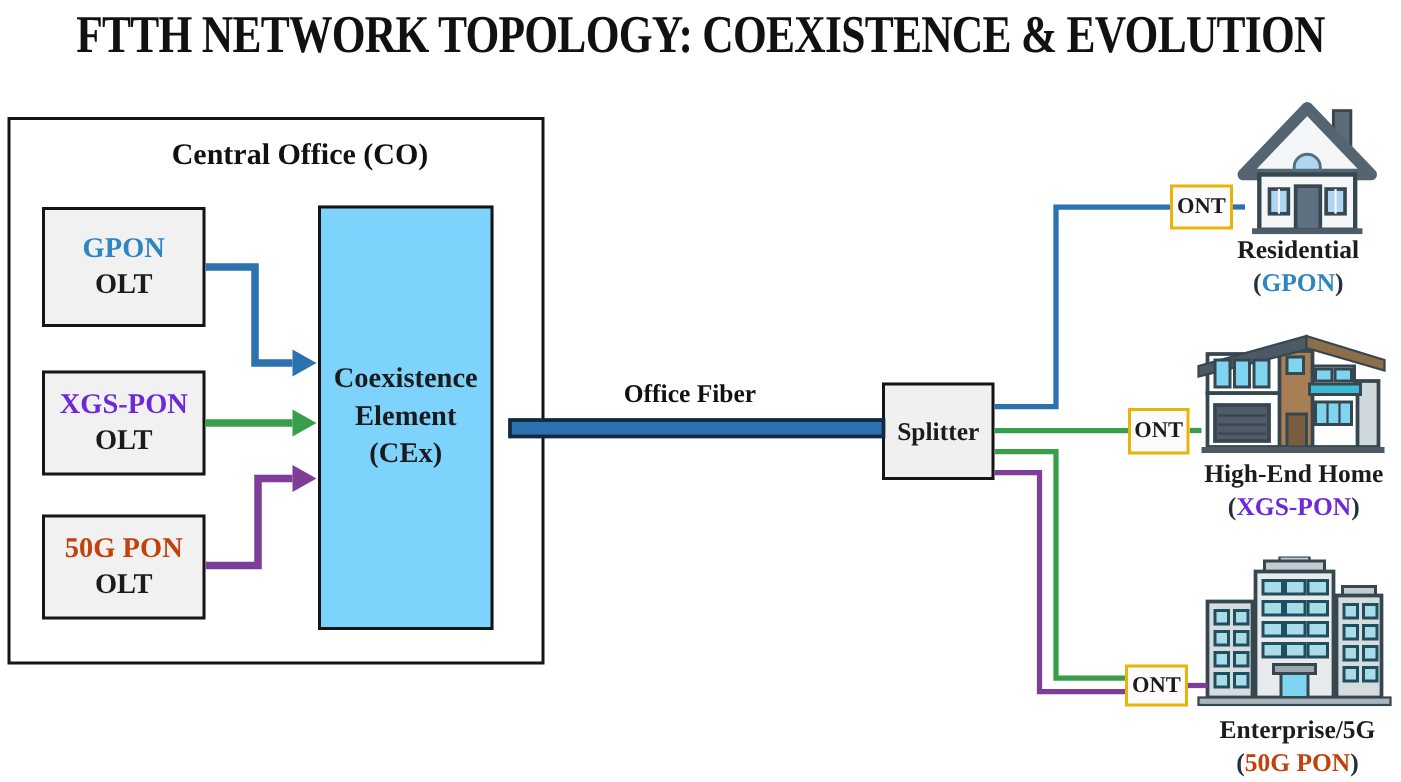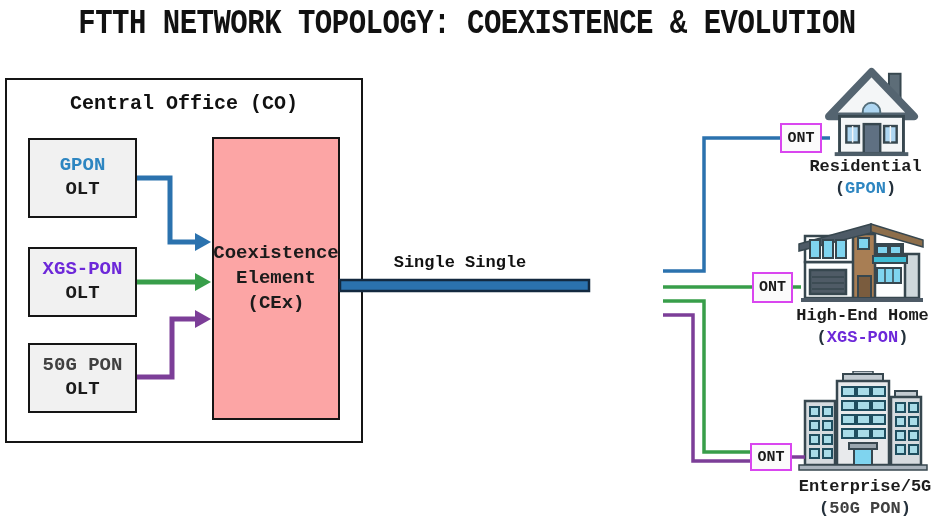"FTTH NETWORK TOPOLOGY: COEXISTENCE &" .canvas { font-family: Liberation Mono, monospace -> Liberation Serif, serif }
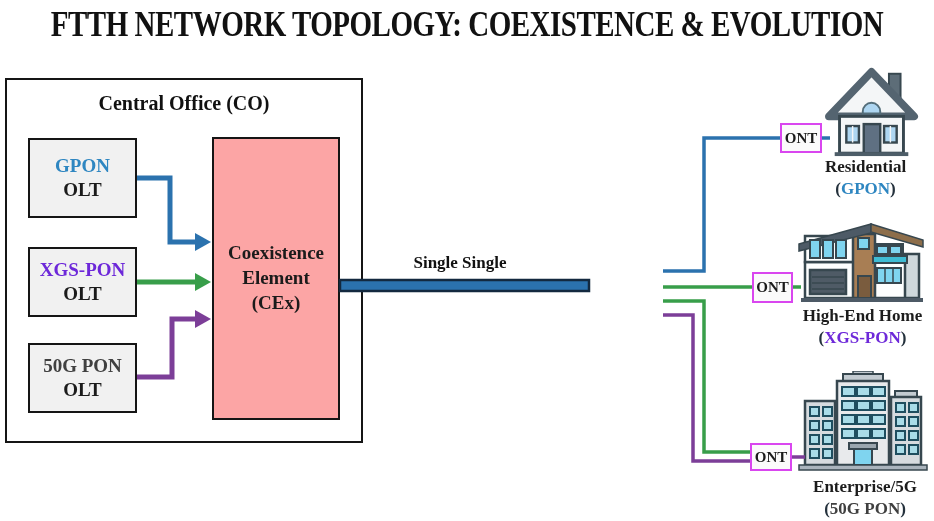"Central Office (CO)" .co-label { padding-left: none -> 16px }
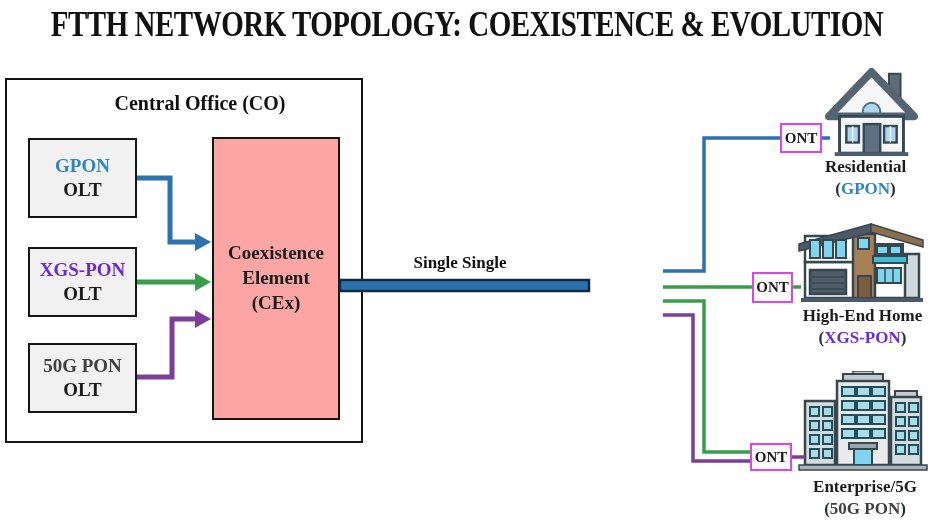"ONT" .ont-box { border: 2px solid #d946ef -> 2px solid #eab308 }
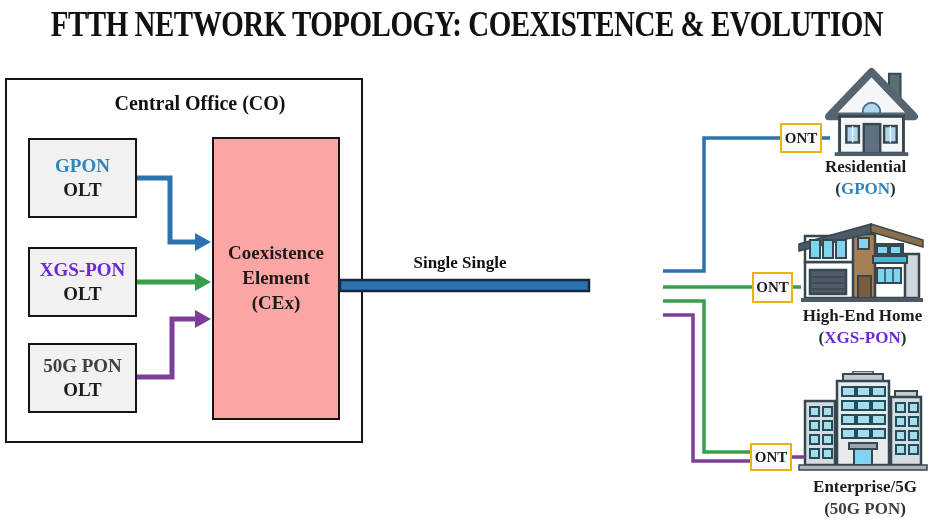"Coexistence Element (CEx)" .cex-box { background: #fca5a5 -> #7dd3fc; width: 128px -> 117px }
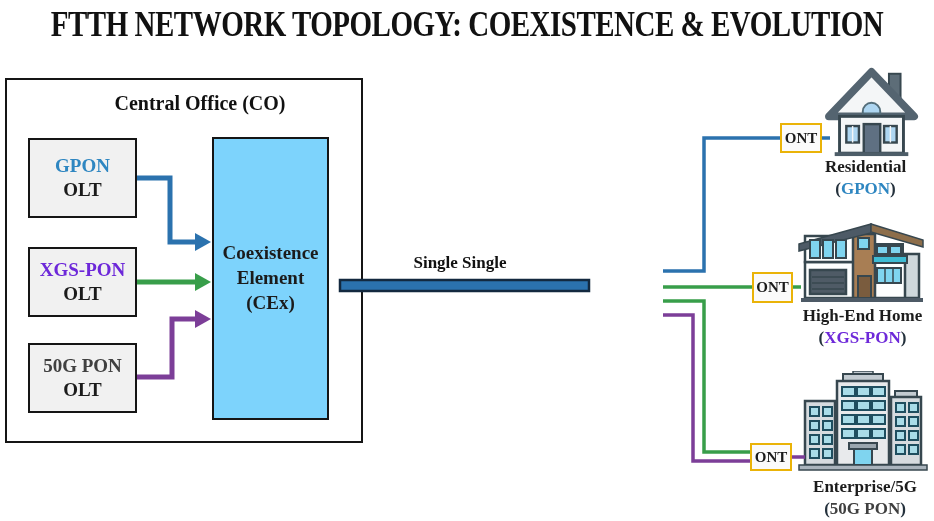"Single Single" div.abs { text: Single Single -> Office Fiber }
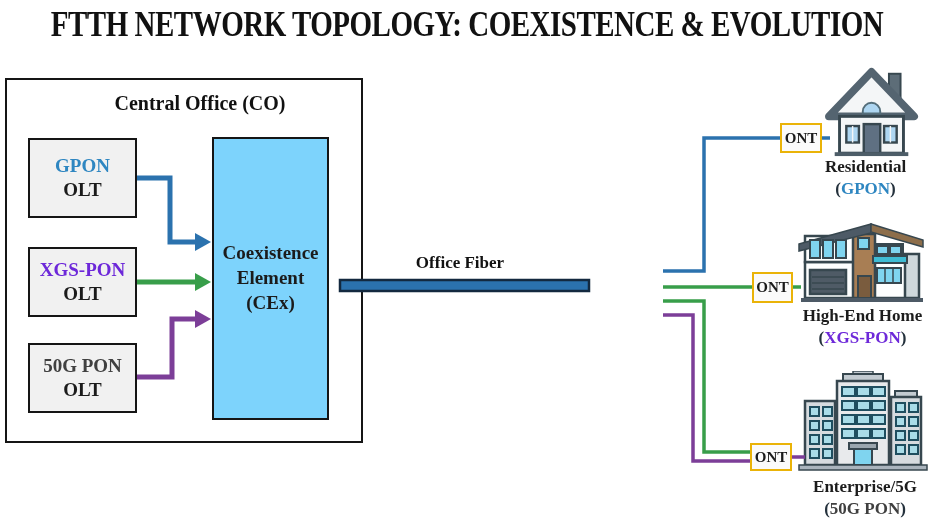"Splitter" div.abs { html: none -> <div>Splitter</div> }
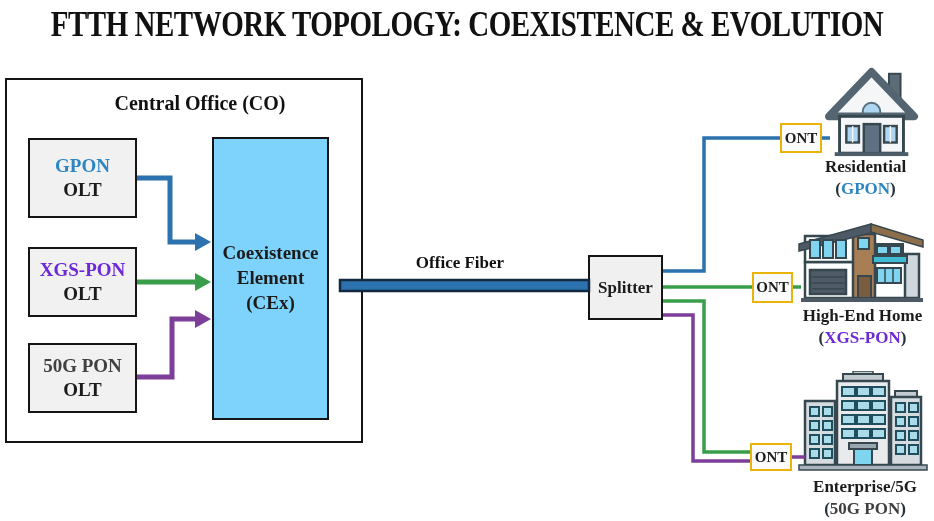"50G PON" .c-purple { color: #404040 -> #c2410c }
